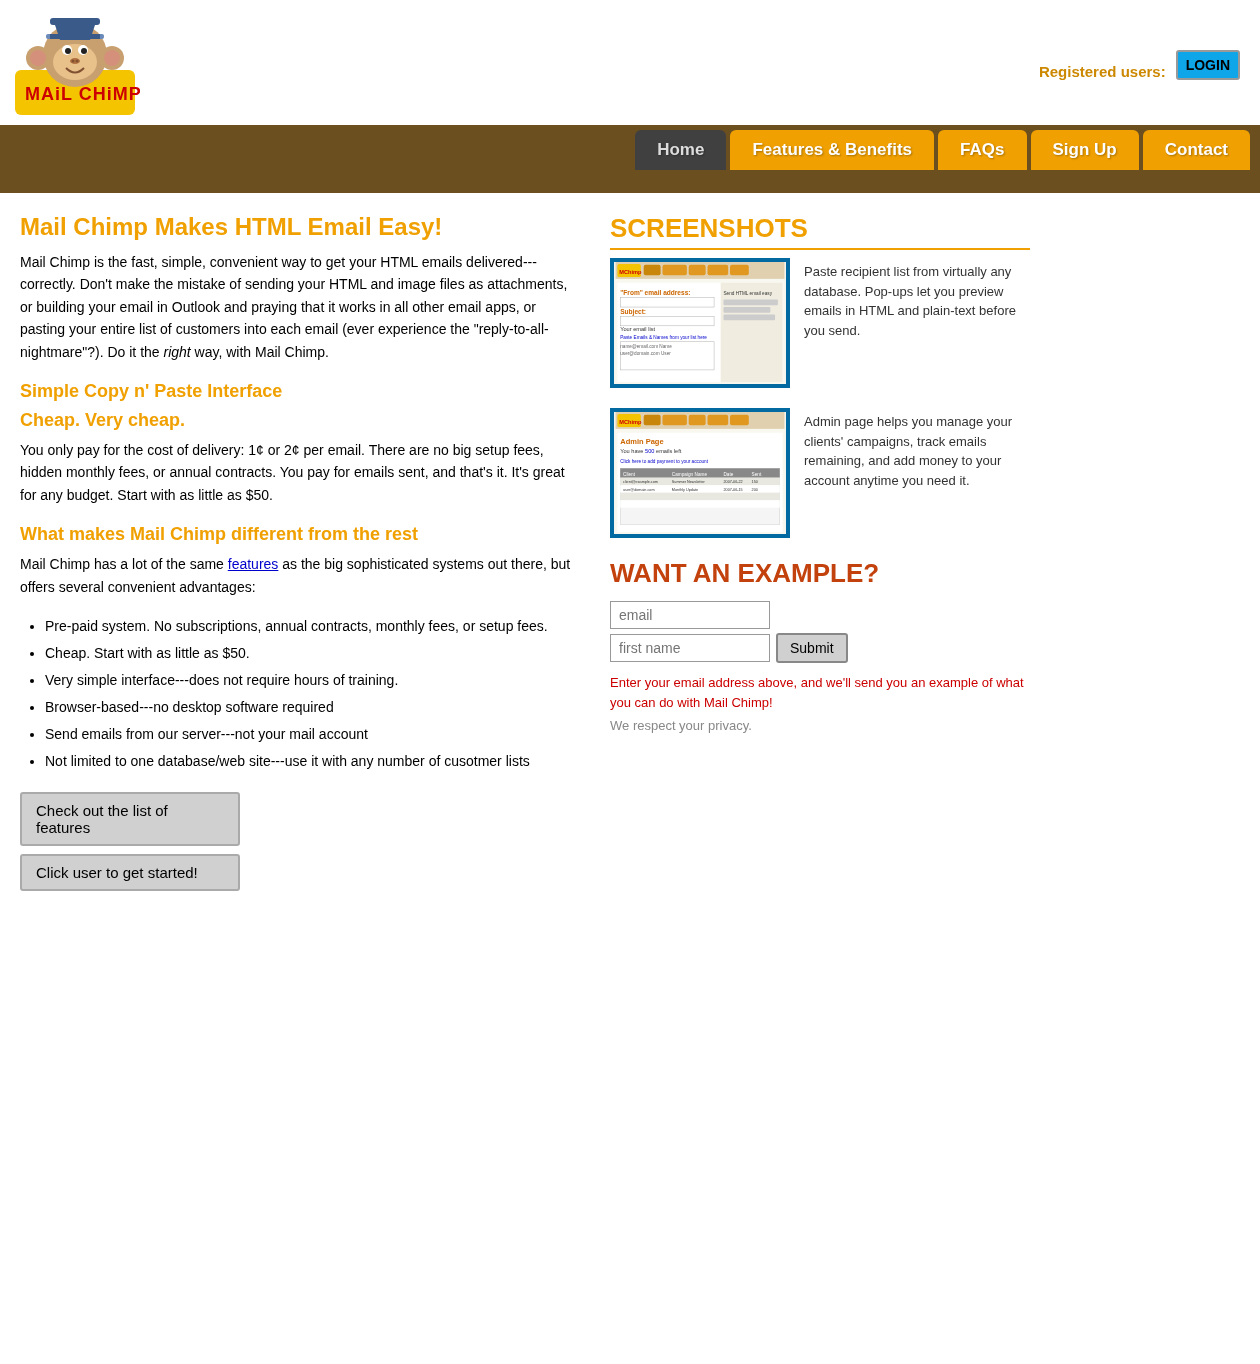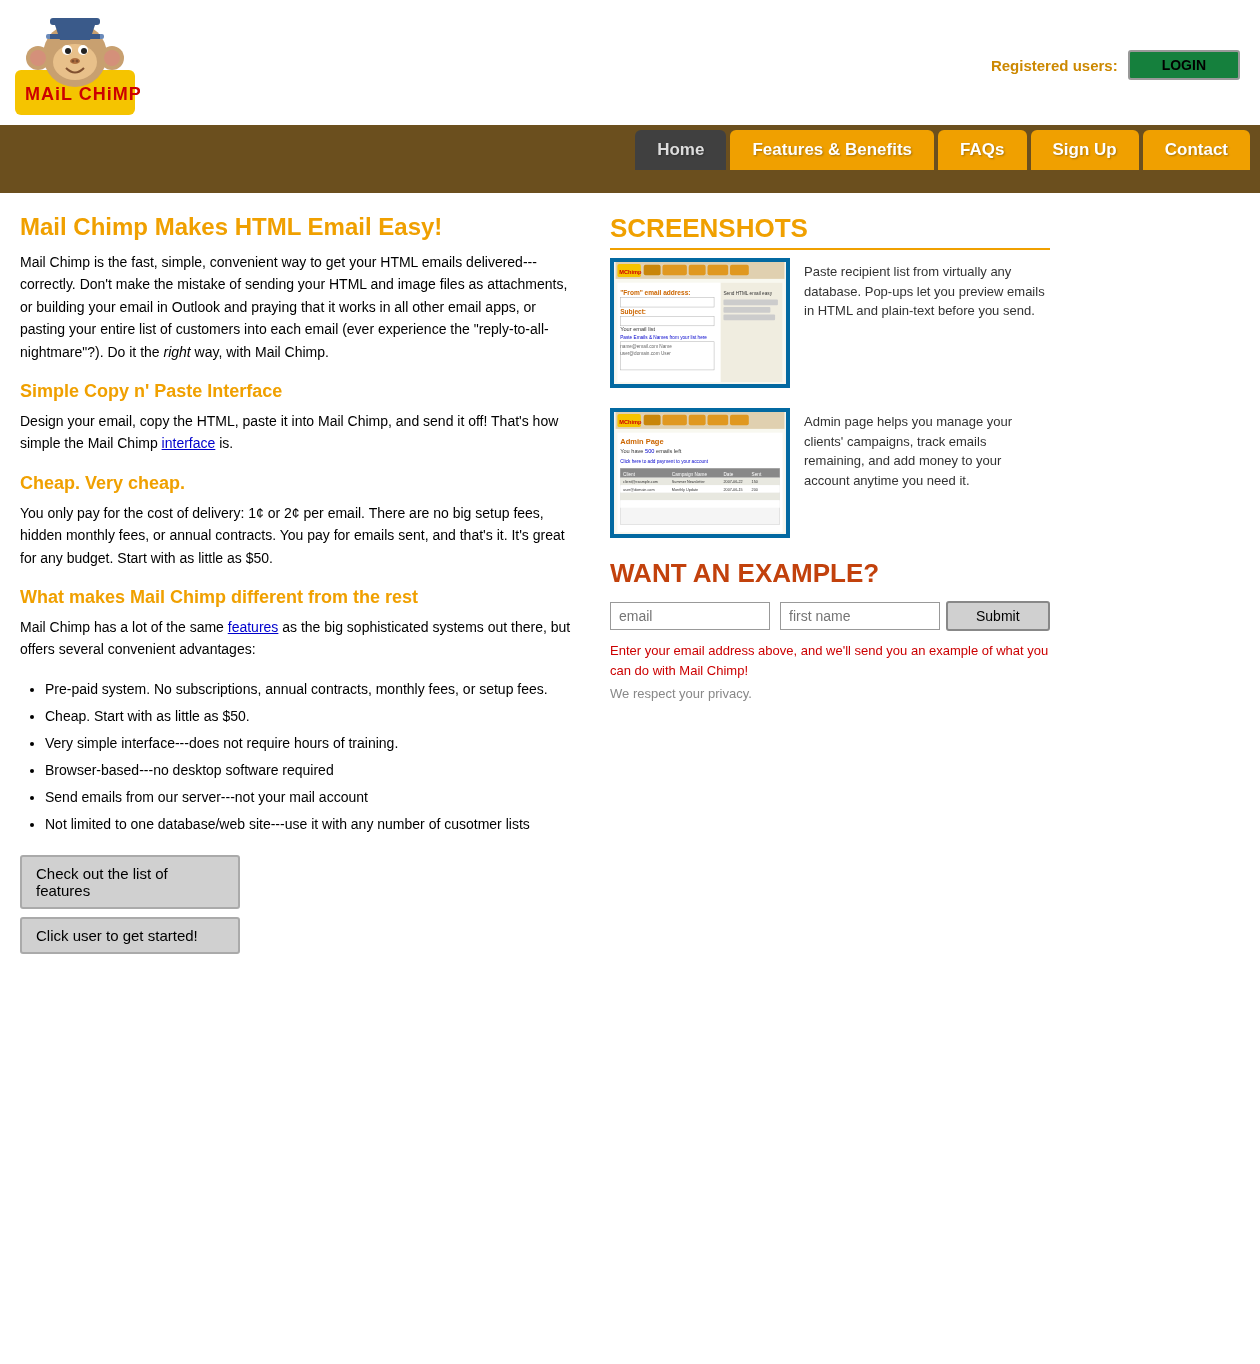"Registered users:" #registered-area { align-items: center -> flex-end }
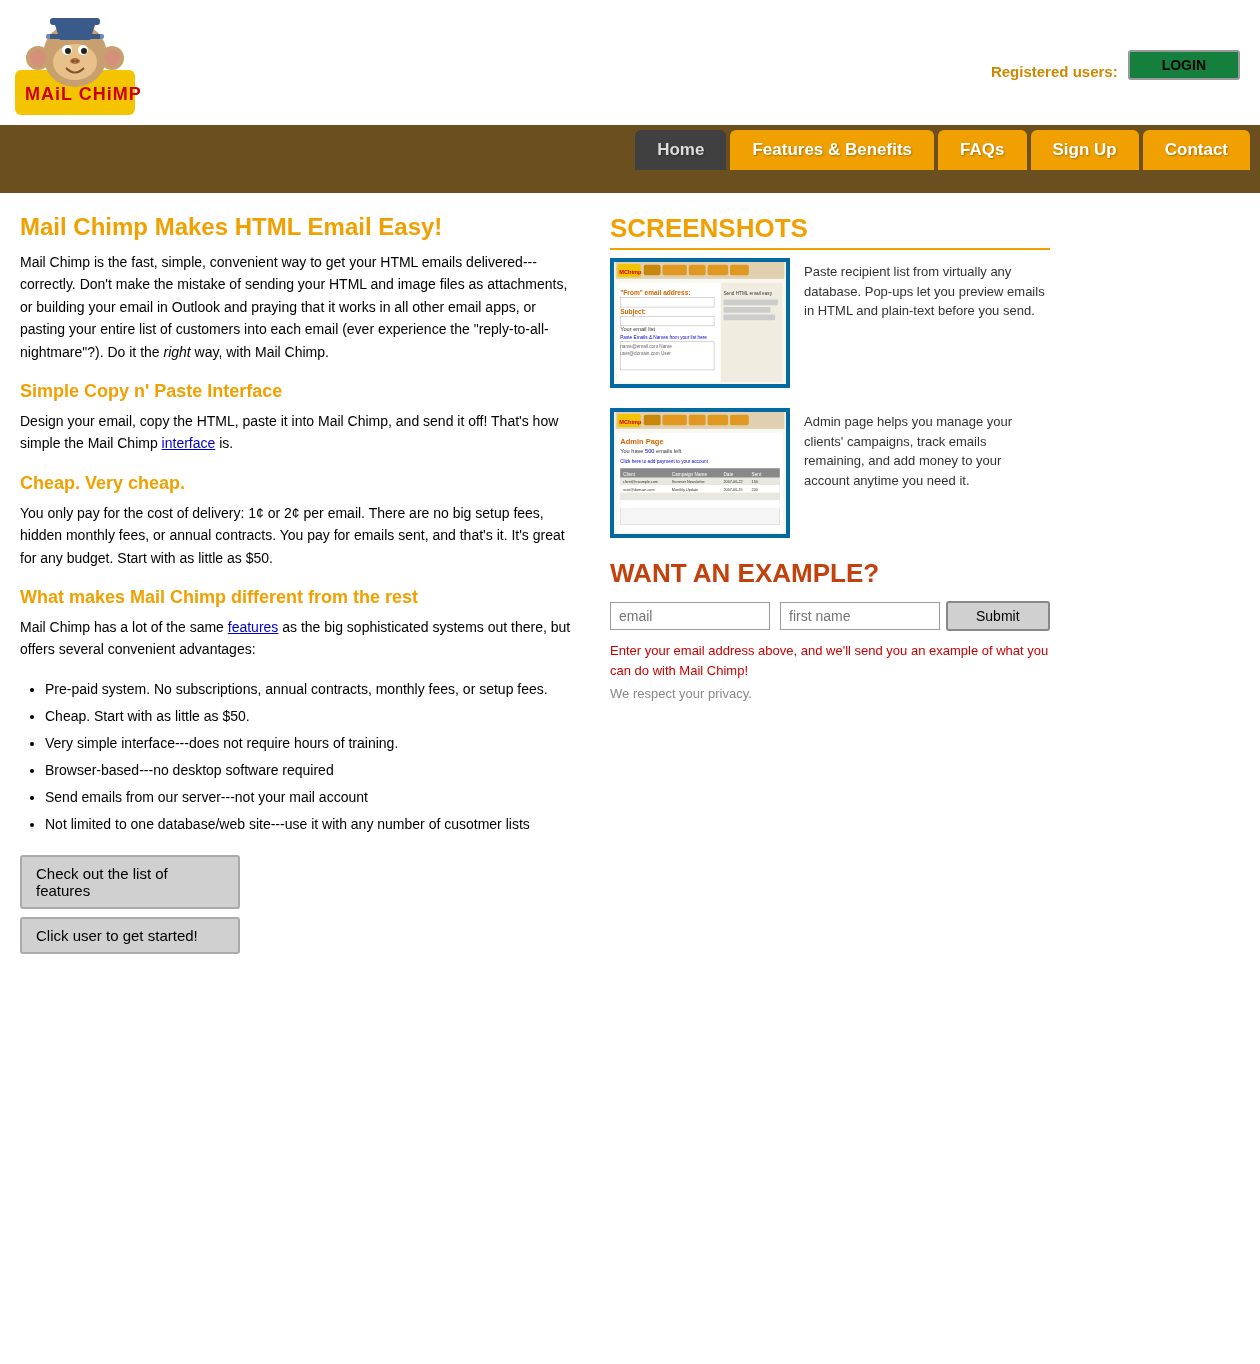"LOGIN" #login-button { background: #15803d -> #0ea5e9; padding: 5px 32px -> 5px 8px }
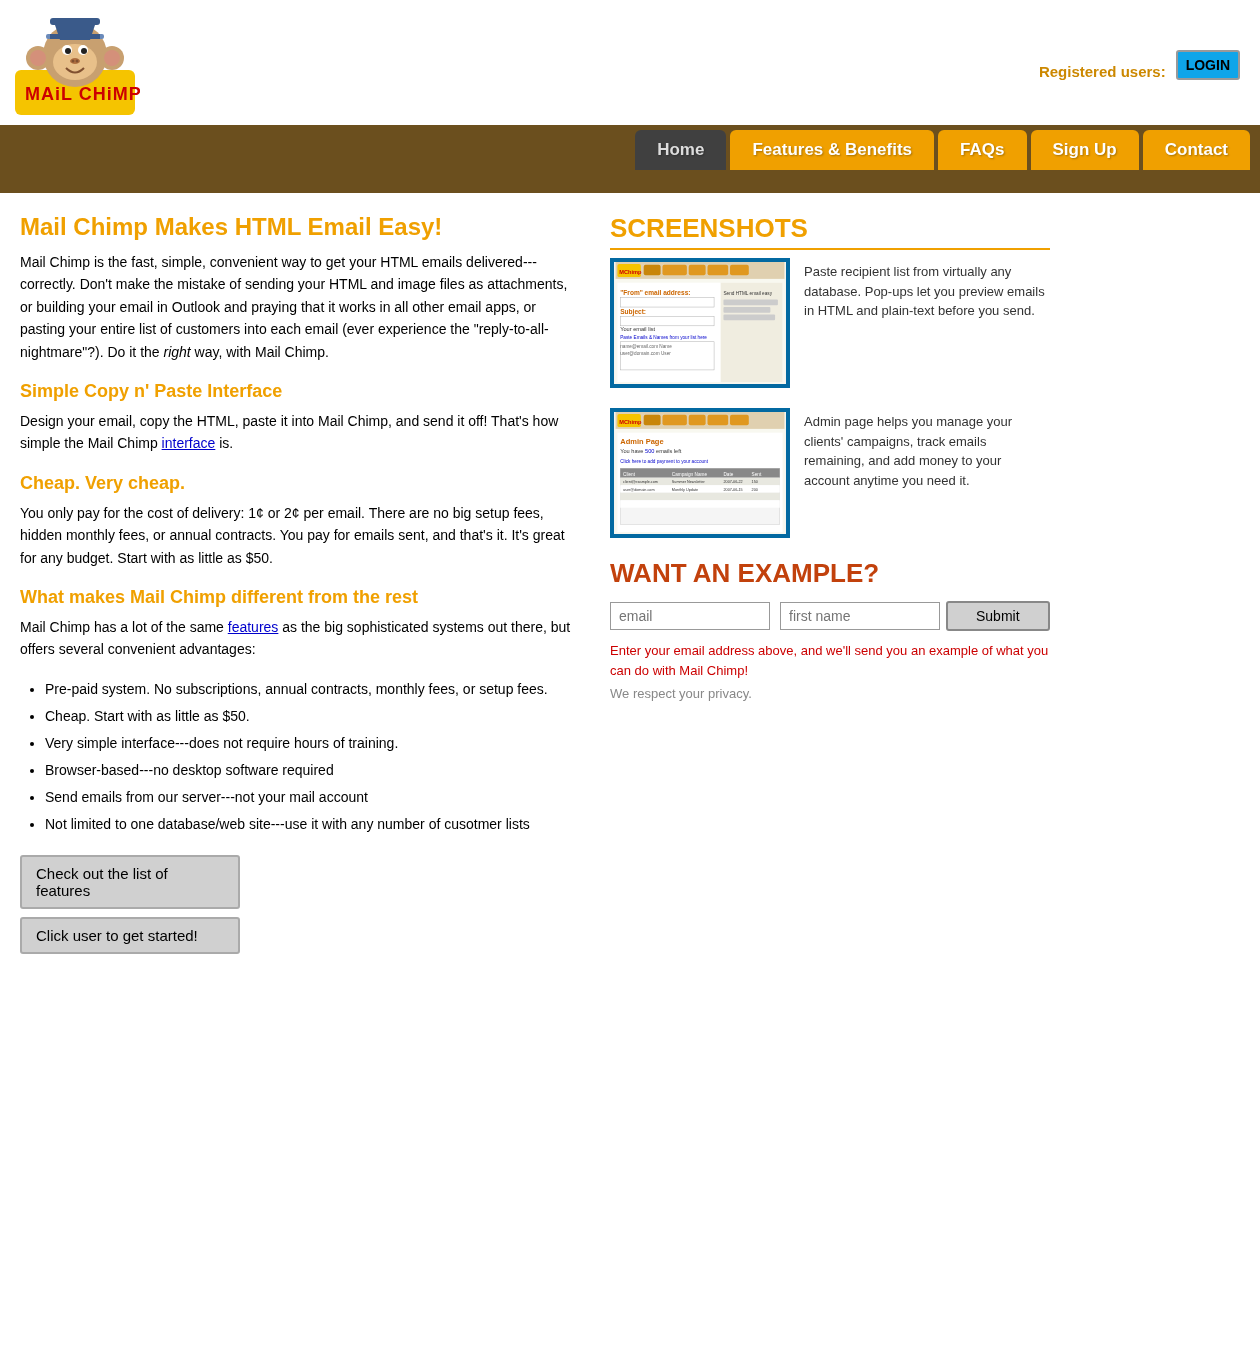"Design your email, copy the" p.section-text { html: <p> Design your email, copy the HTML, paste it into Mail Chimp, and send it off! That's how simple the Mail Chimp <span>interface</span> is. </p> -> none }
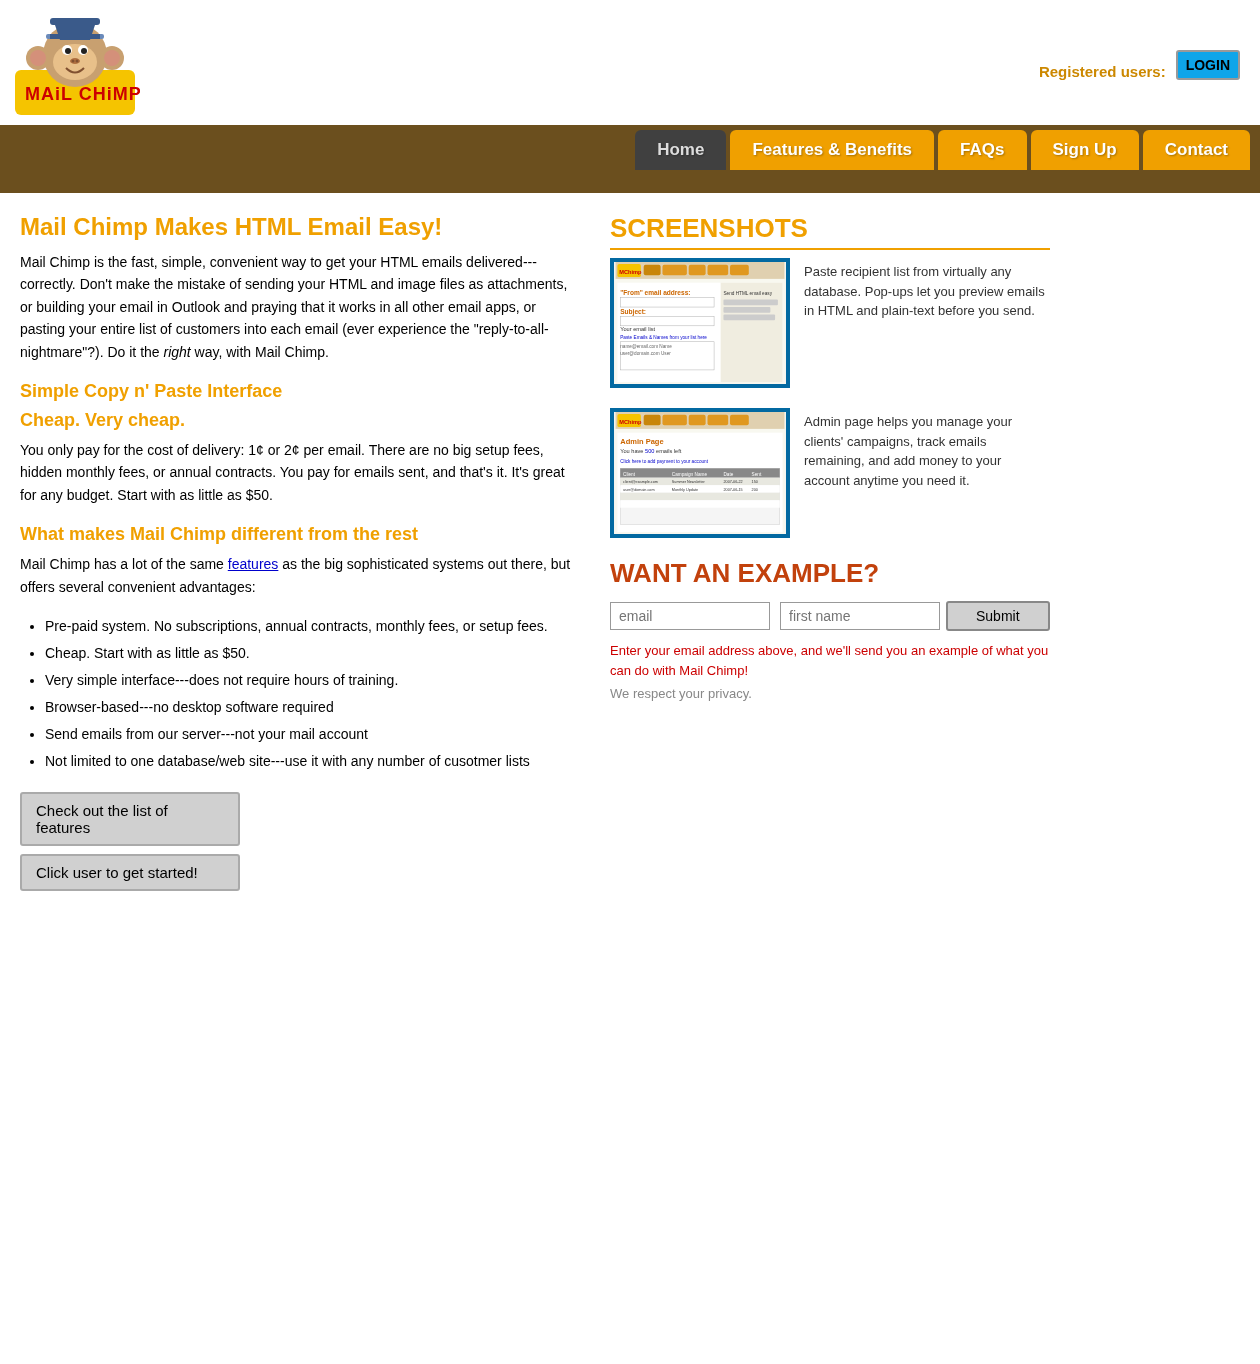"email" #example-form { flex-direction: none -> column; gap: 10px -> 4px }
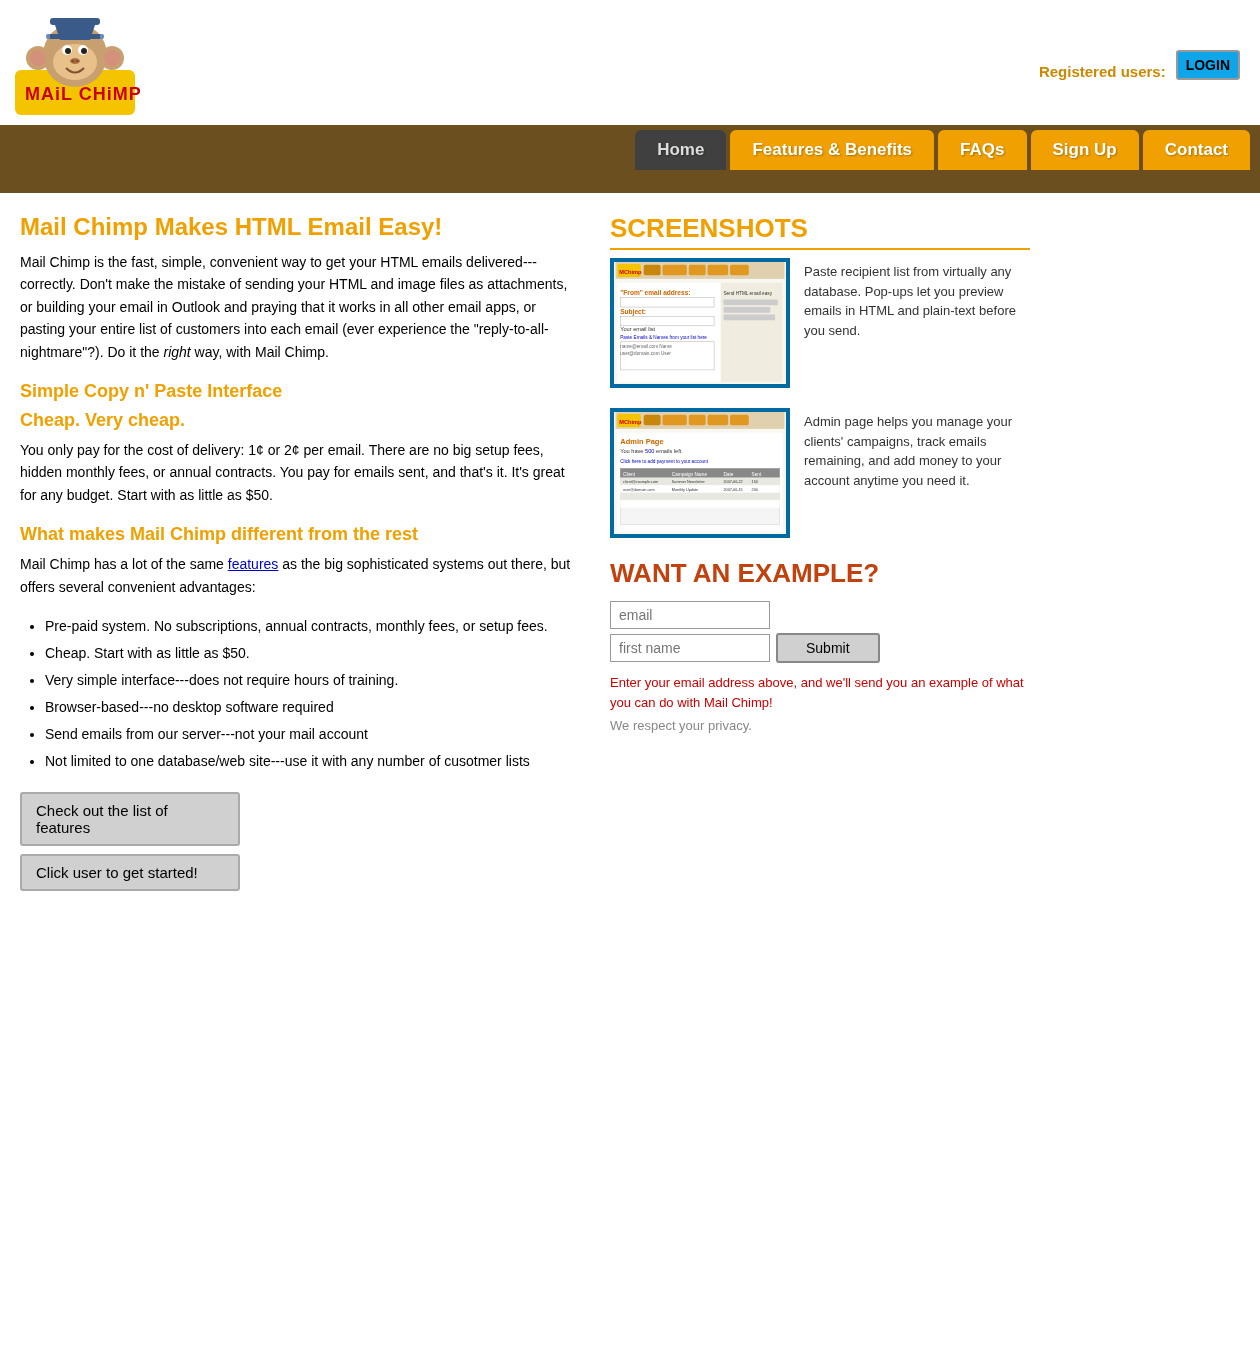"Submit" .submit-btn { padding: 5px 28px -> 5px 12px }
